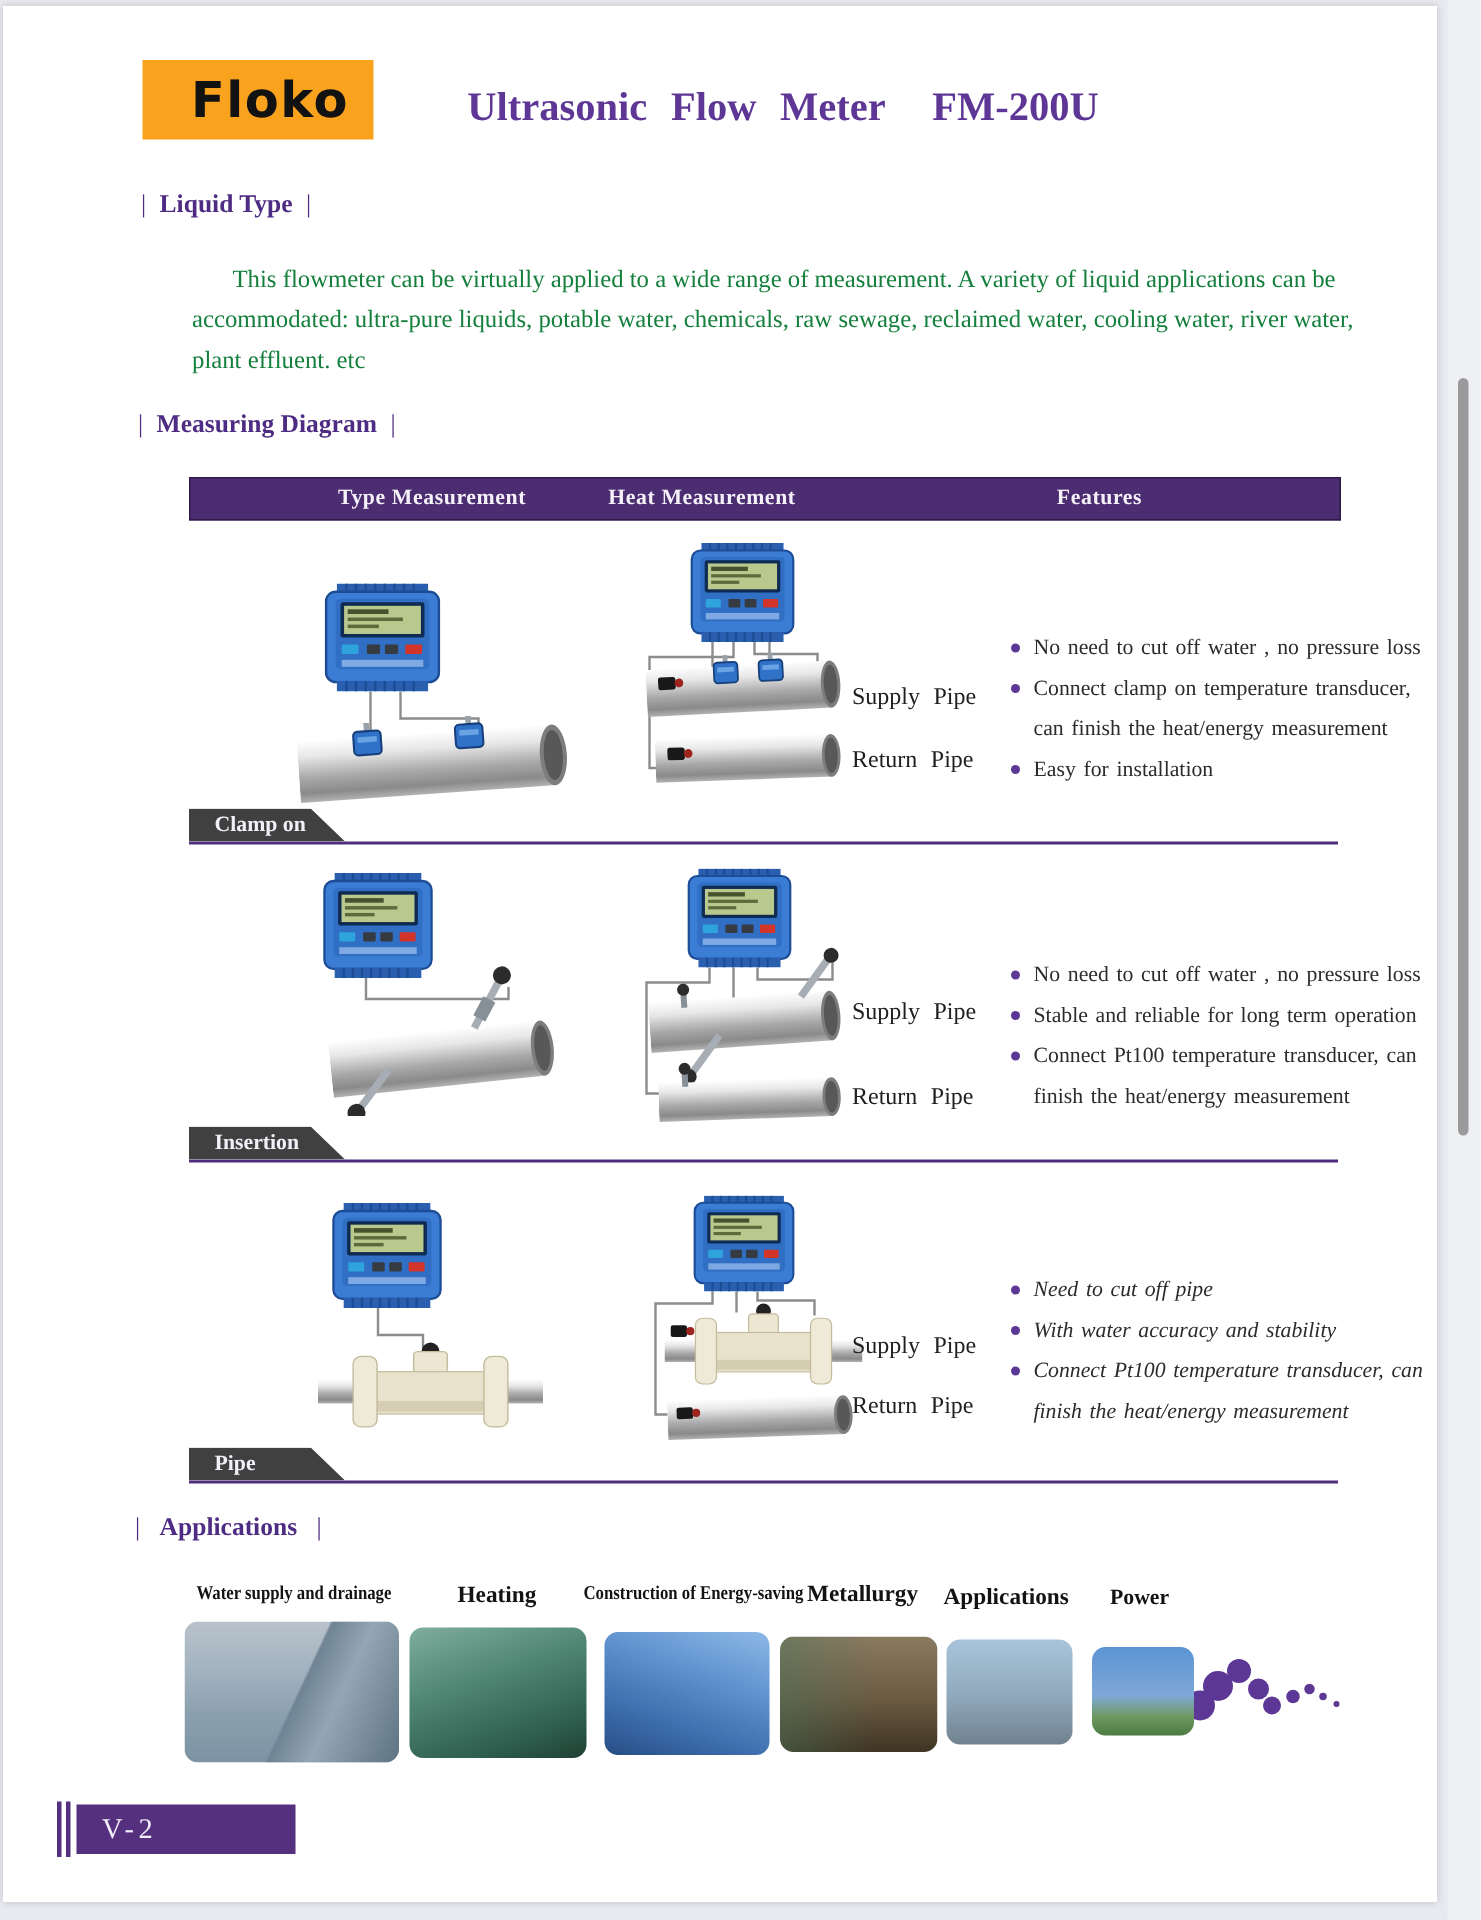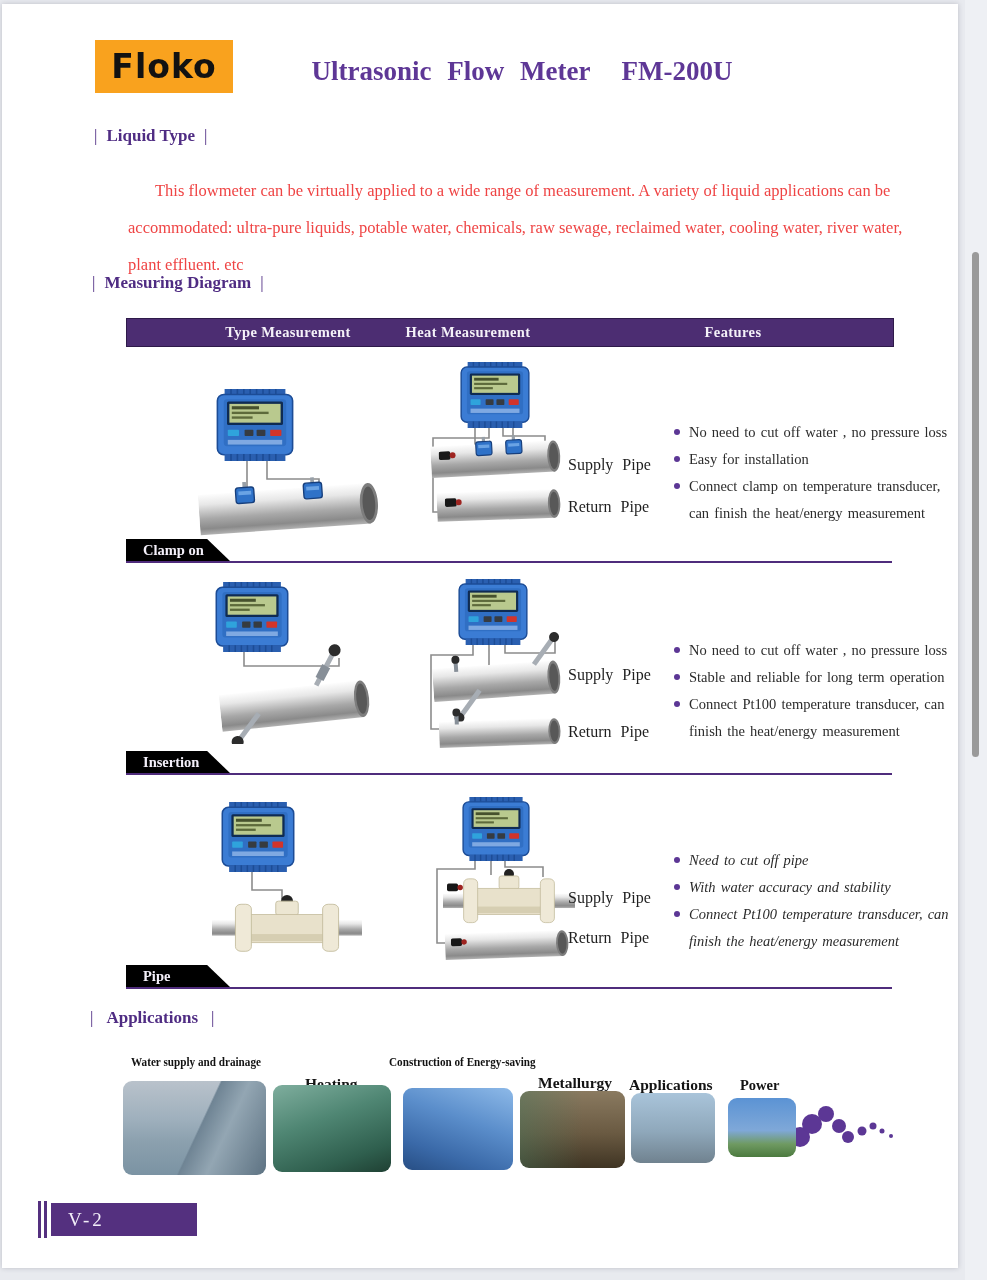"Floko" .logo { padding-left: none -> 16px }
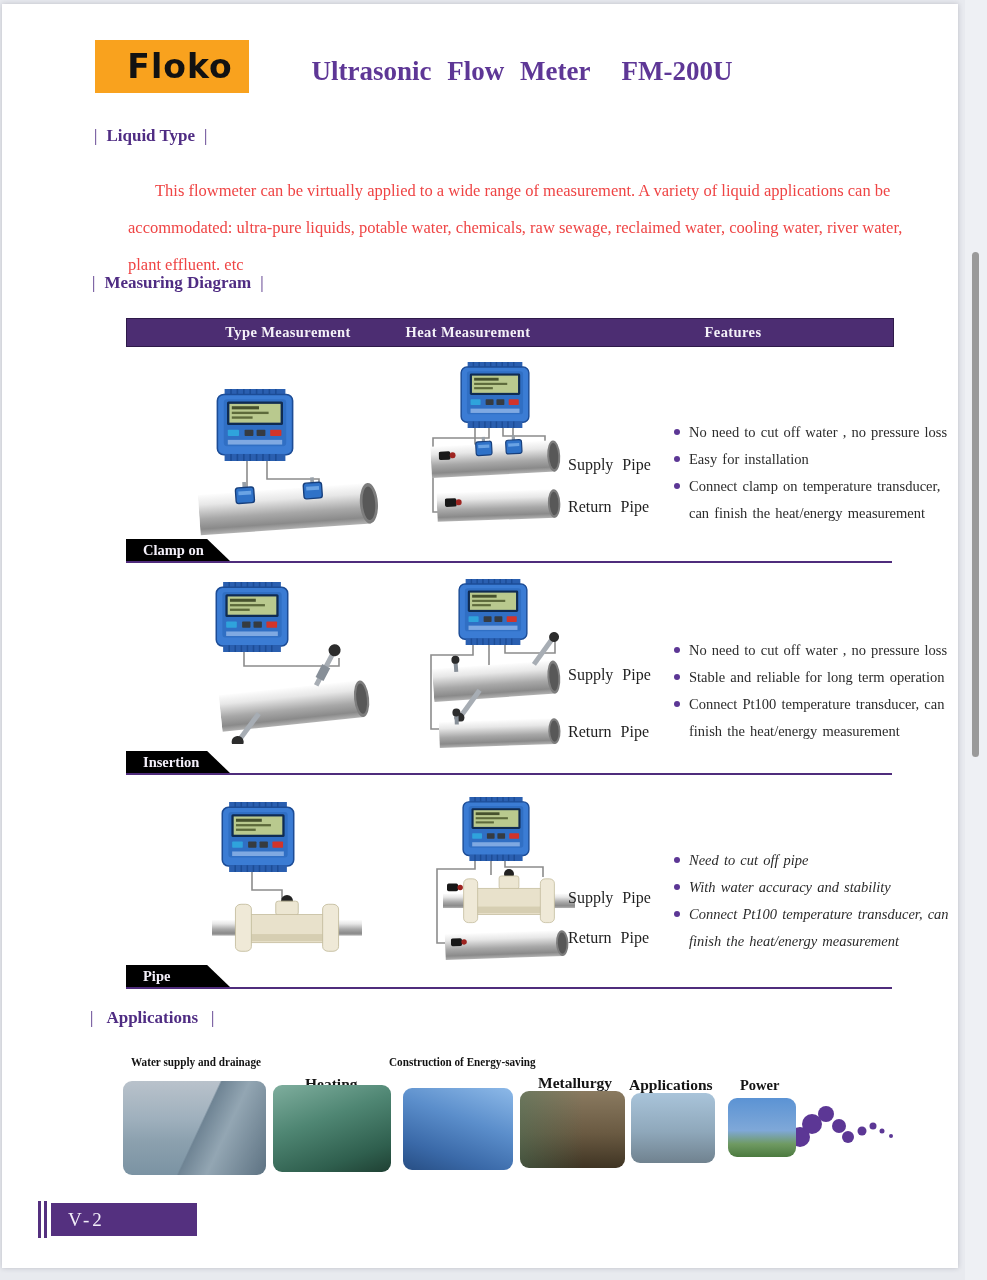"This flowmeter can be virtually" .para { color: #ef4444 -> #15803d; line-height: 37px -> 27px }
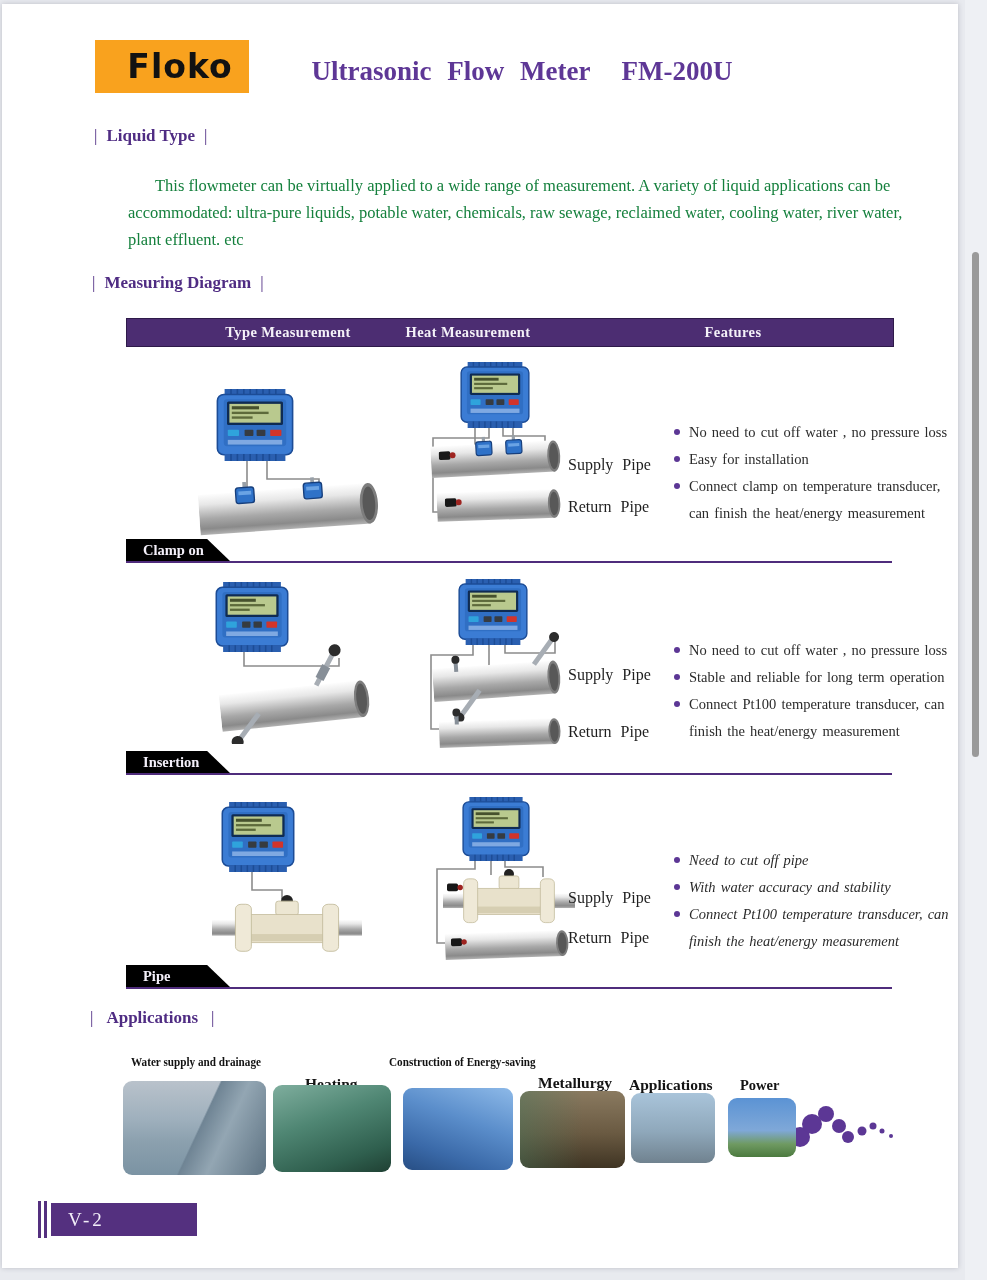"Easy for installation" li { order: before "Connect clamp on temperature transducer," -> after "Connect clamp on temperature transducer," }
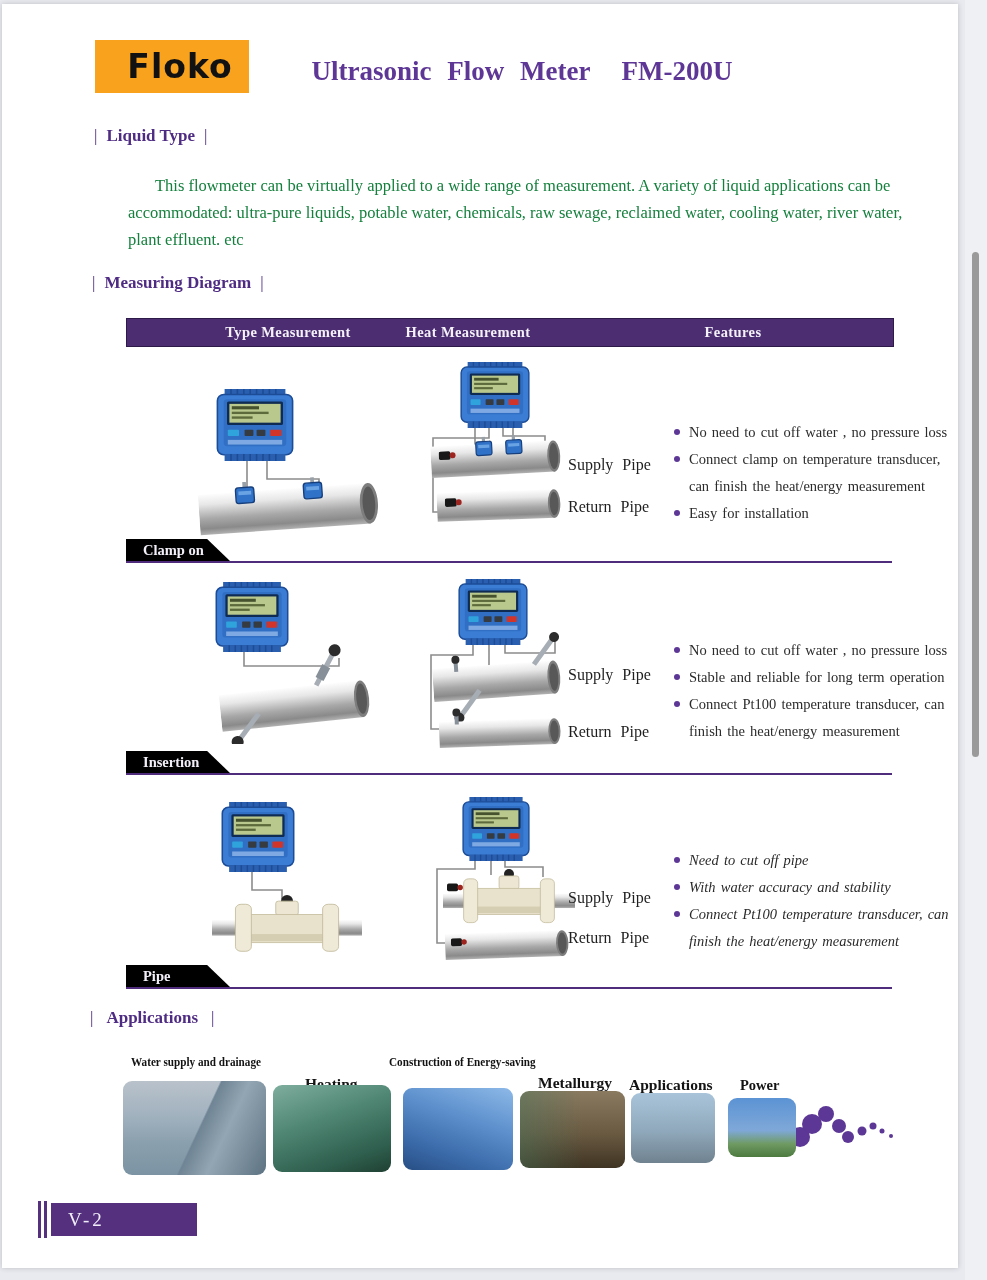"Clamp on" .banner .flag { background: #000000 -> #404040 }
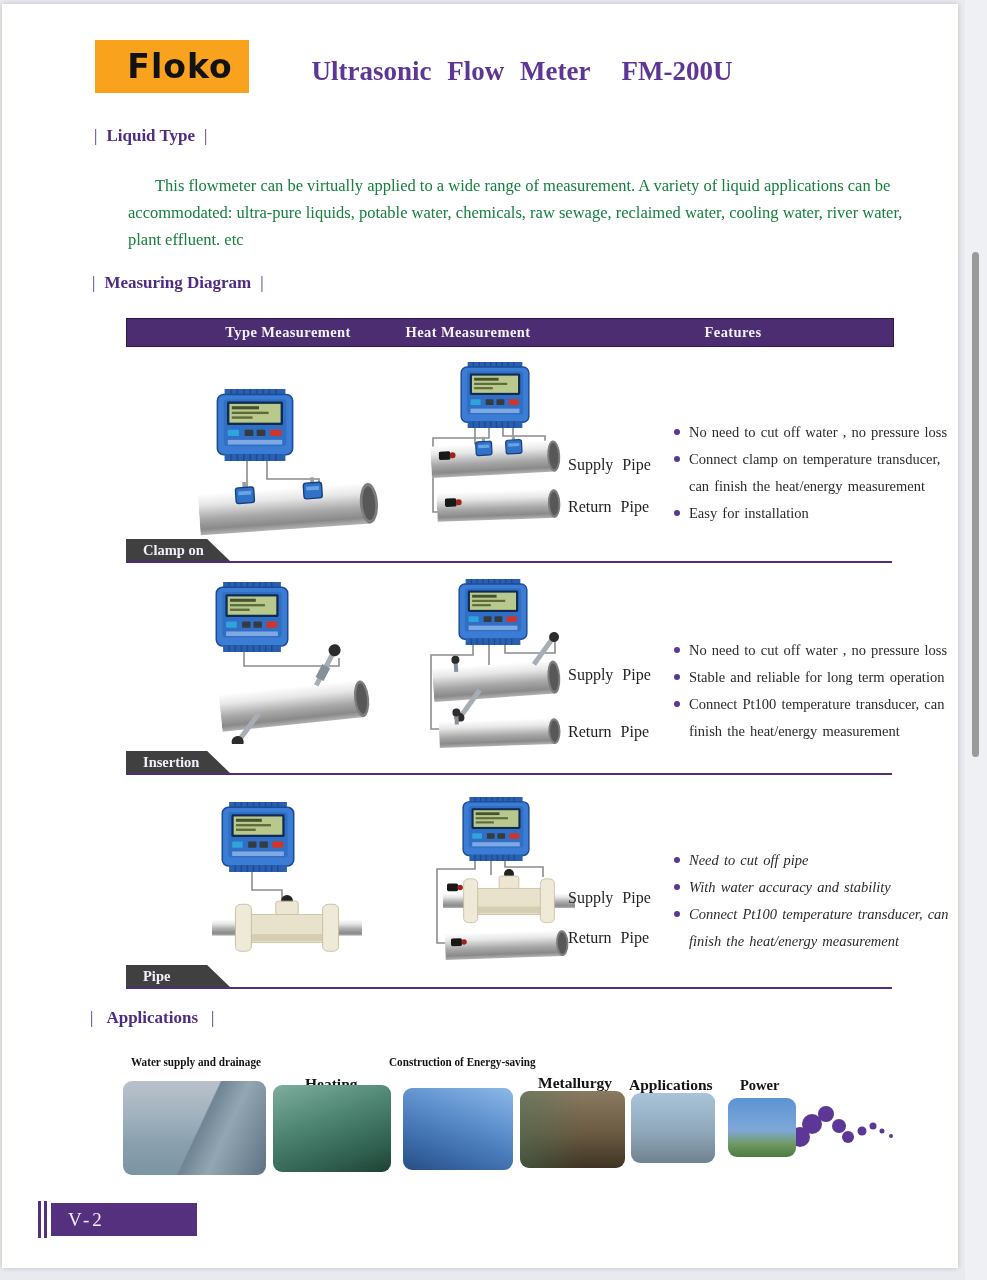"Heating" .norm { margin-top: 20px -> none }
